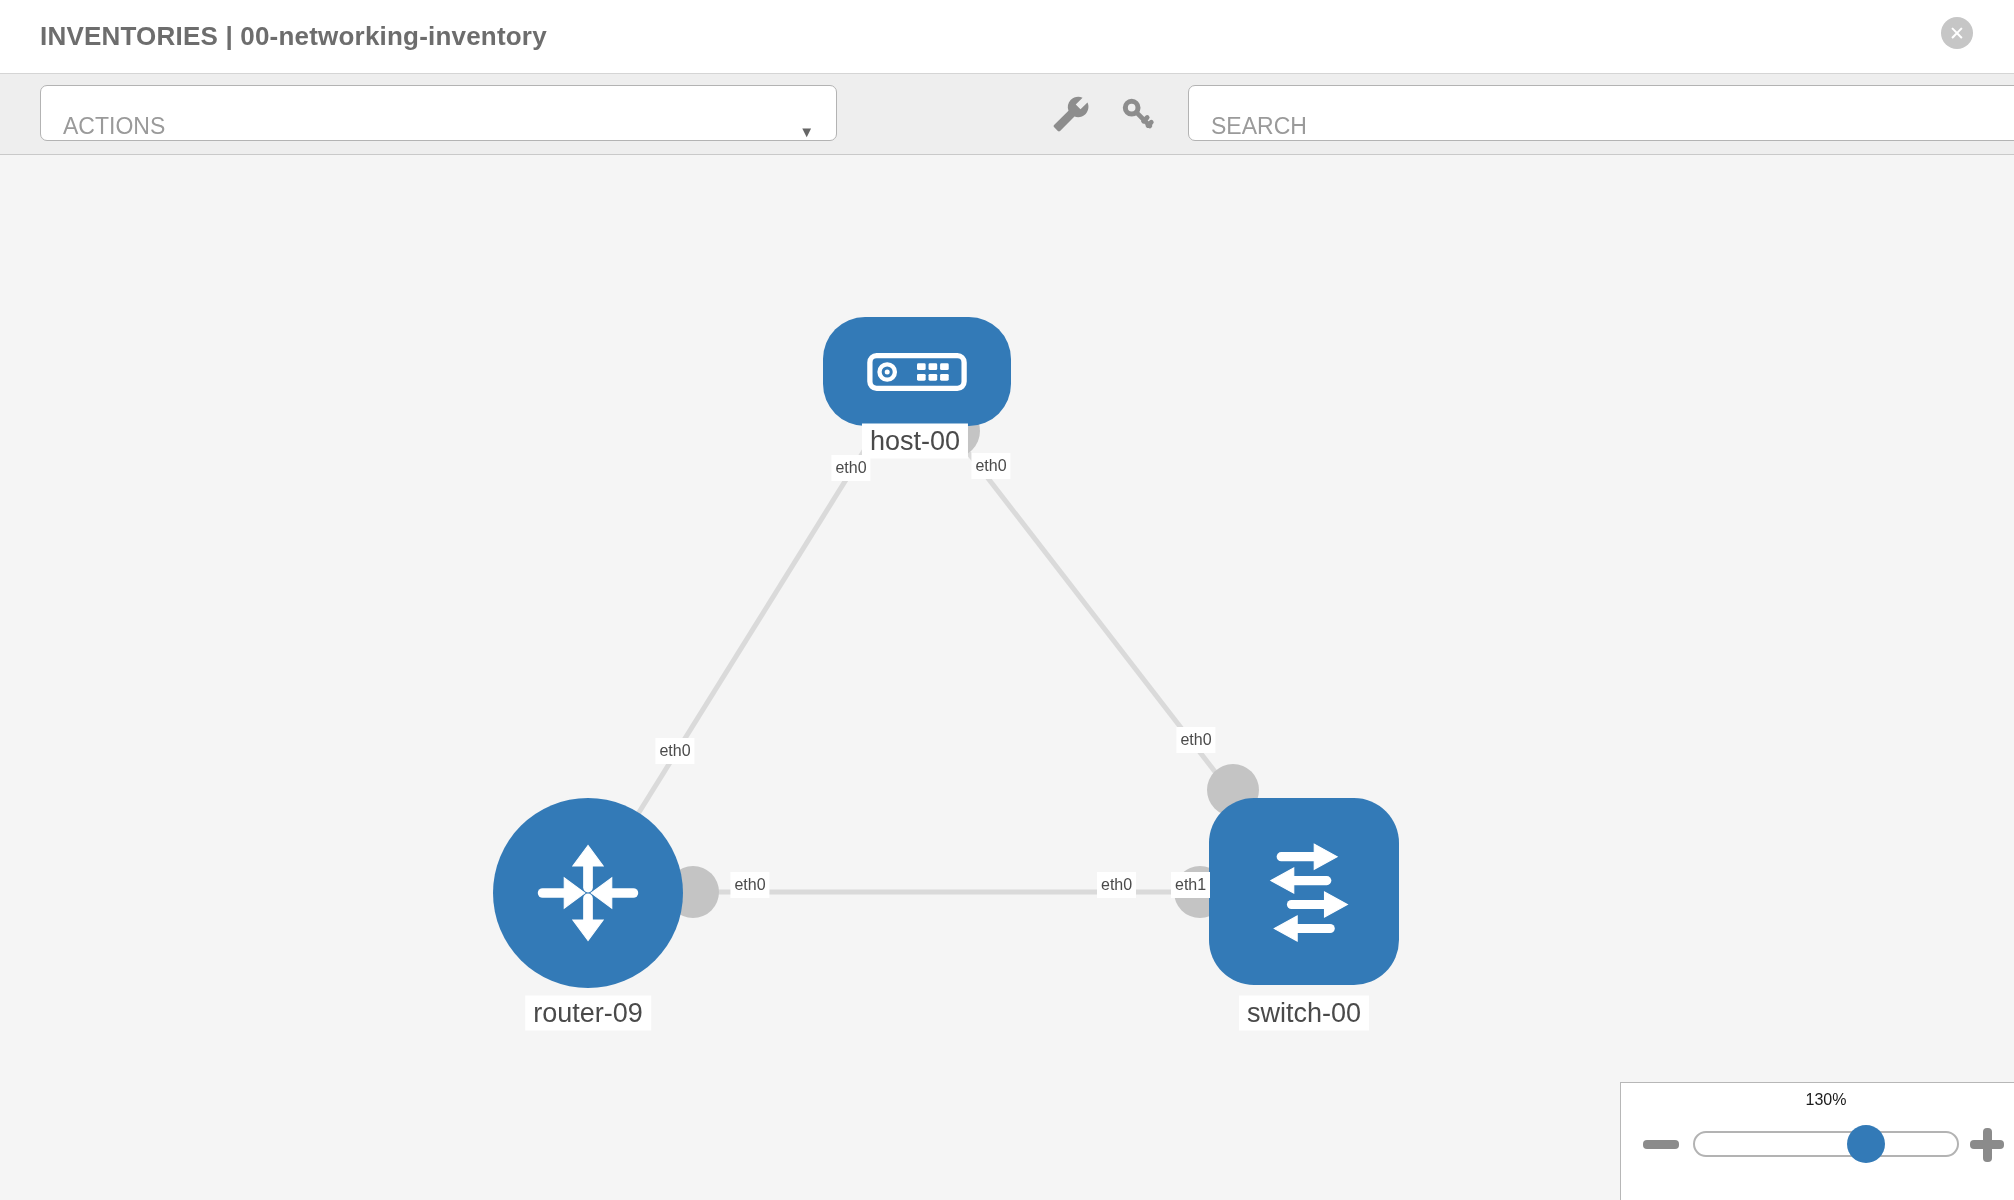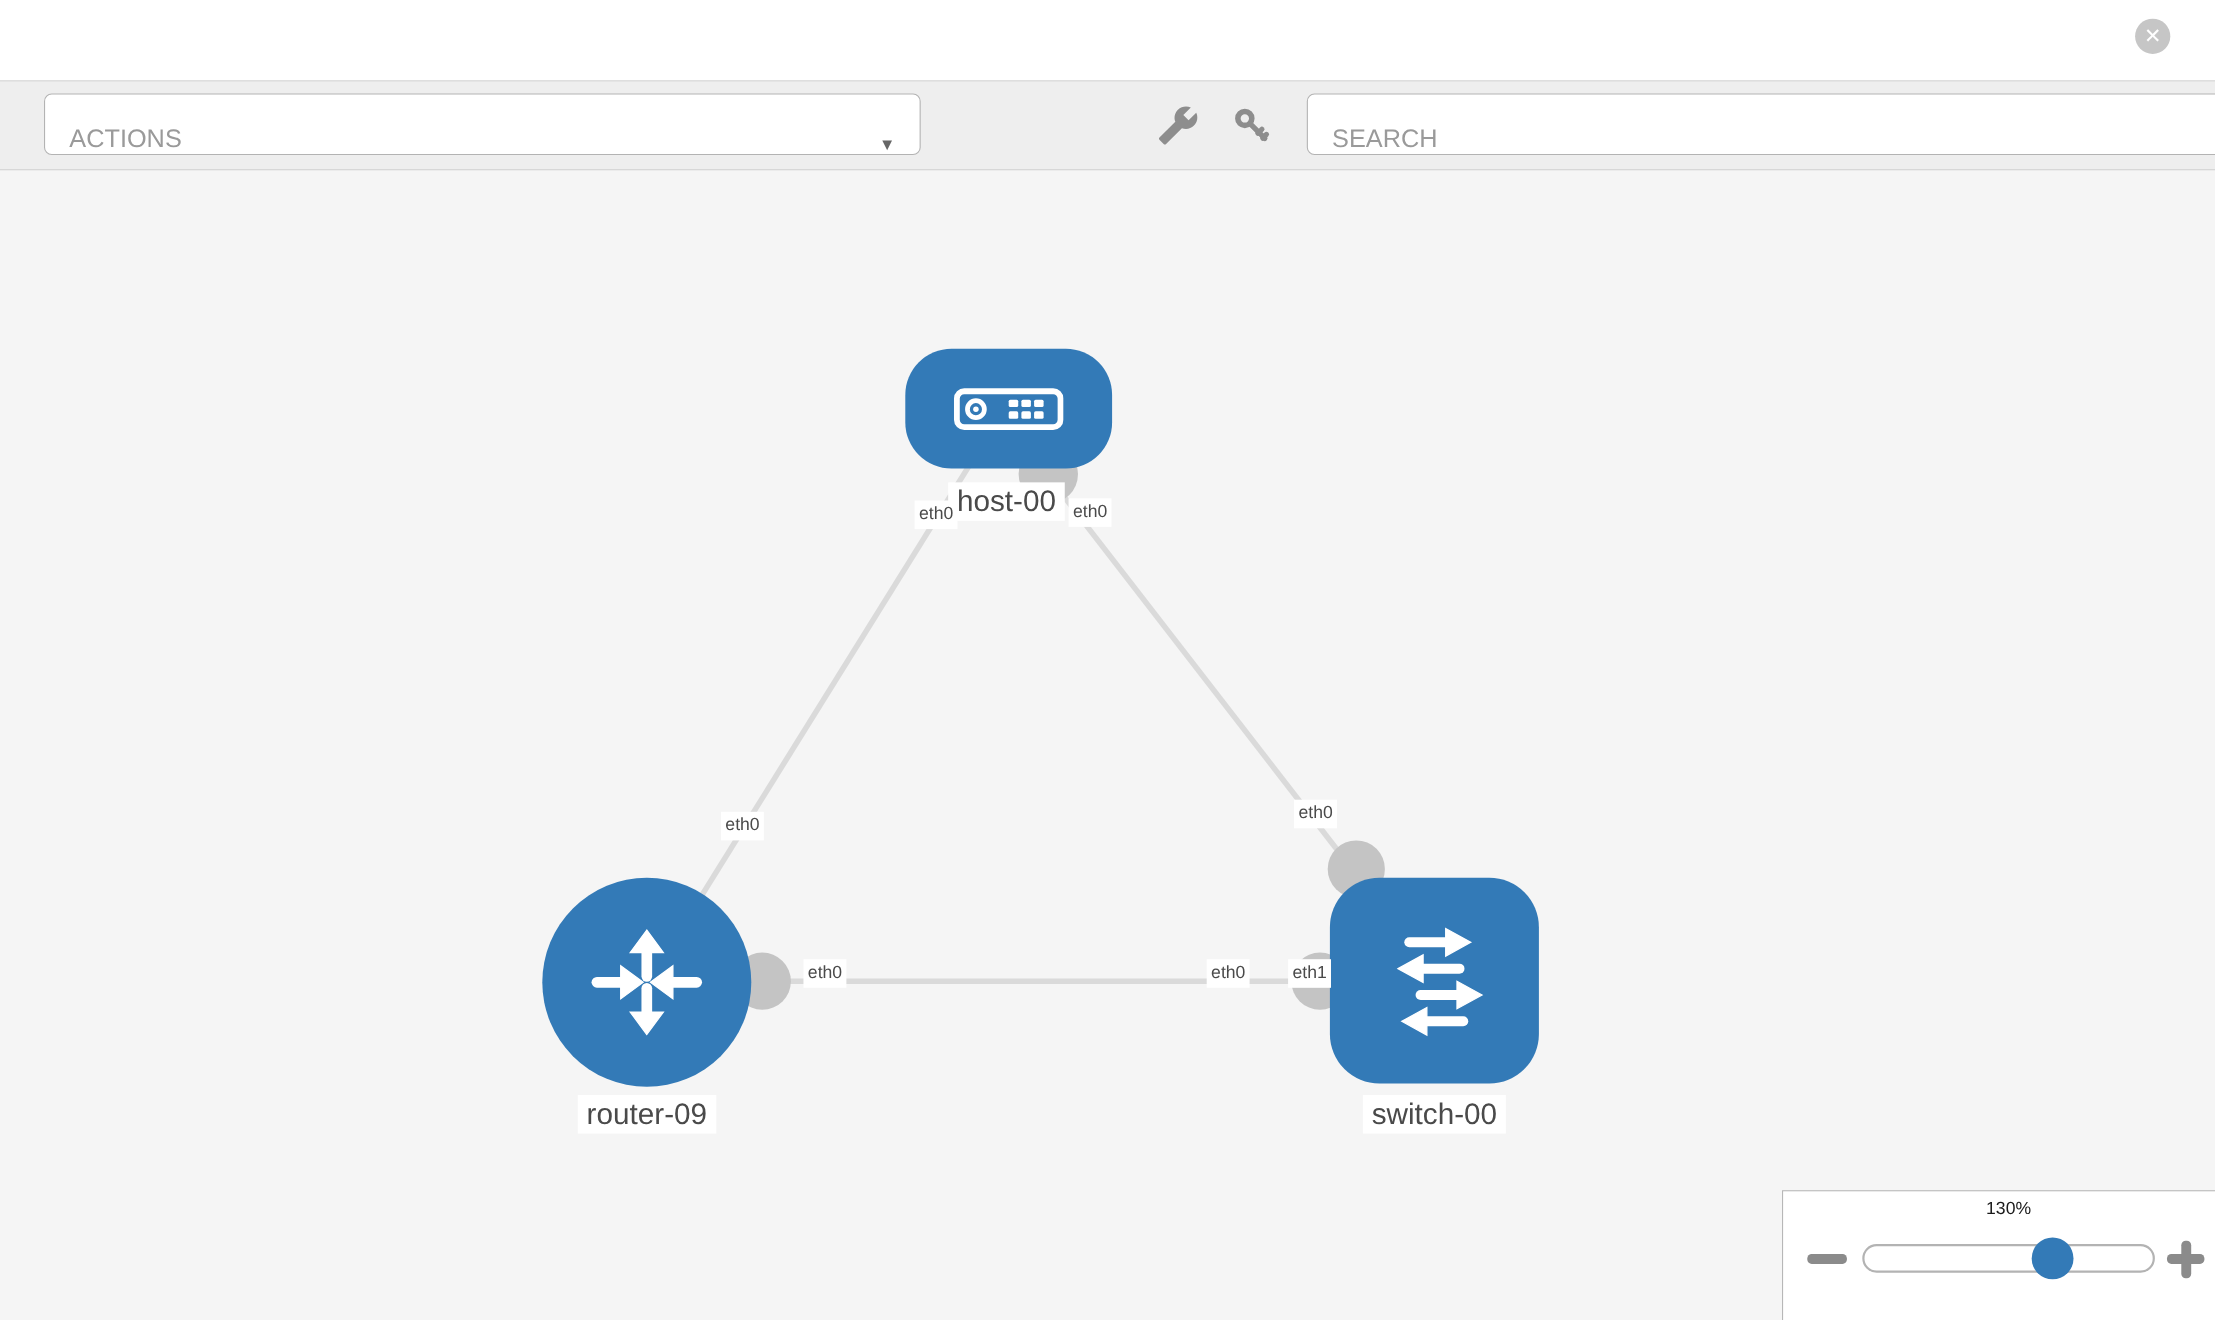"INVENTORIES | 00-networking-inventory" div.page-title { html: none -> <div>INVENTORIES | 00-networking-inventory</div> }
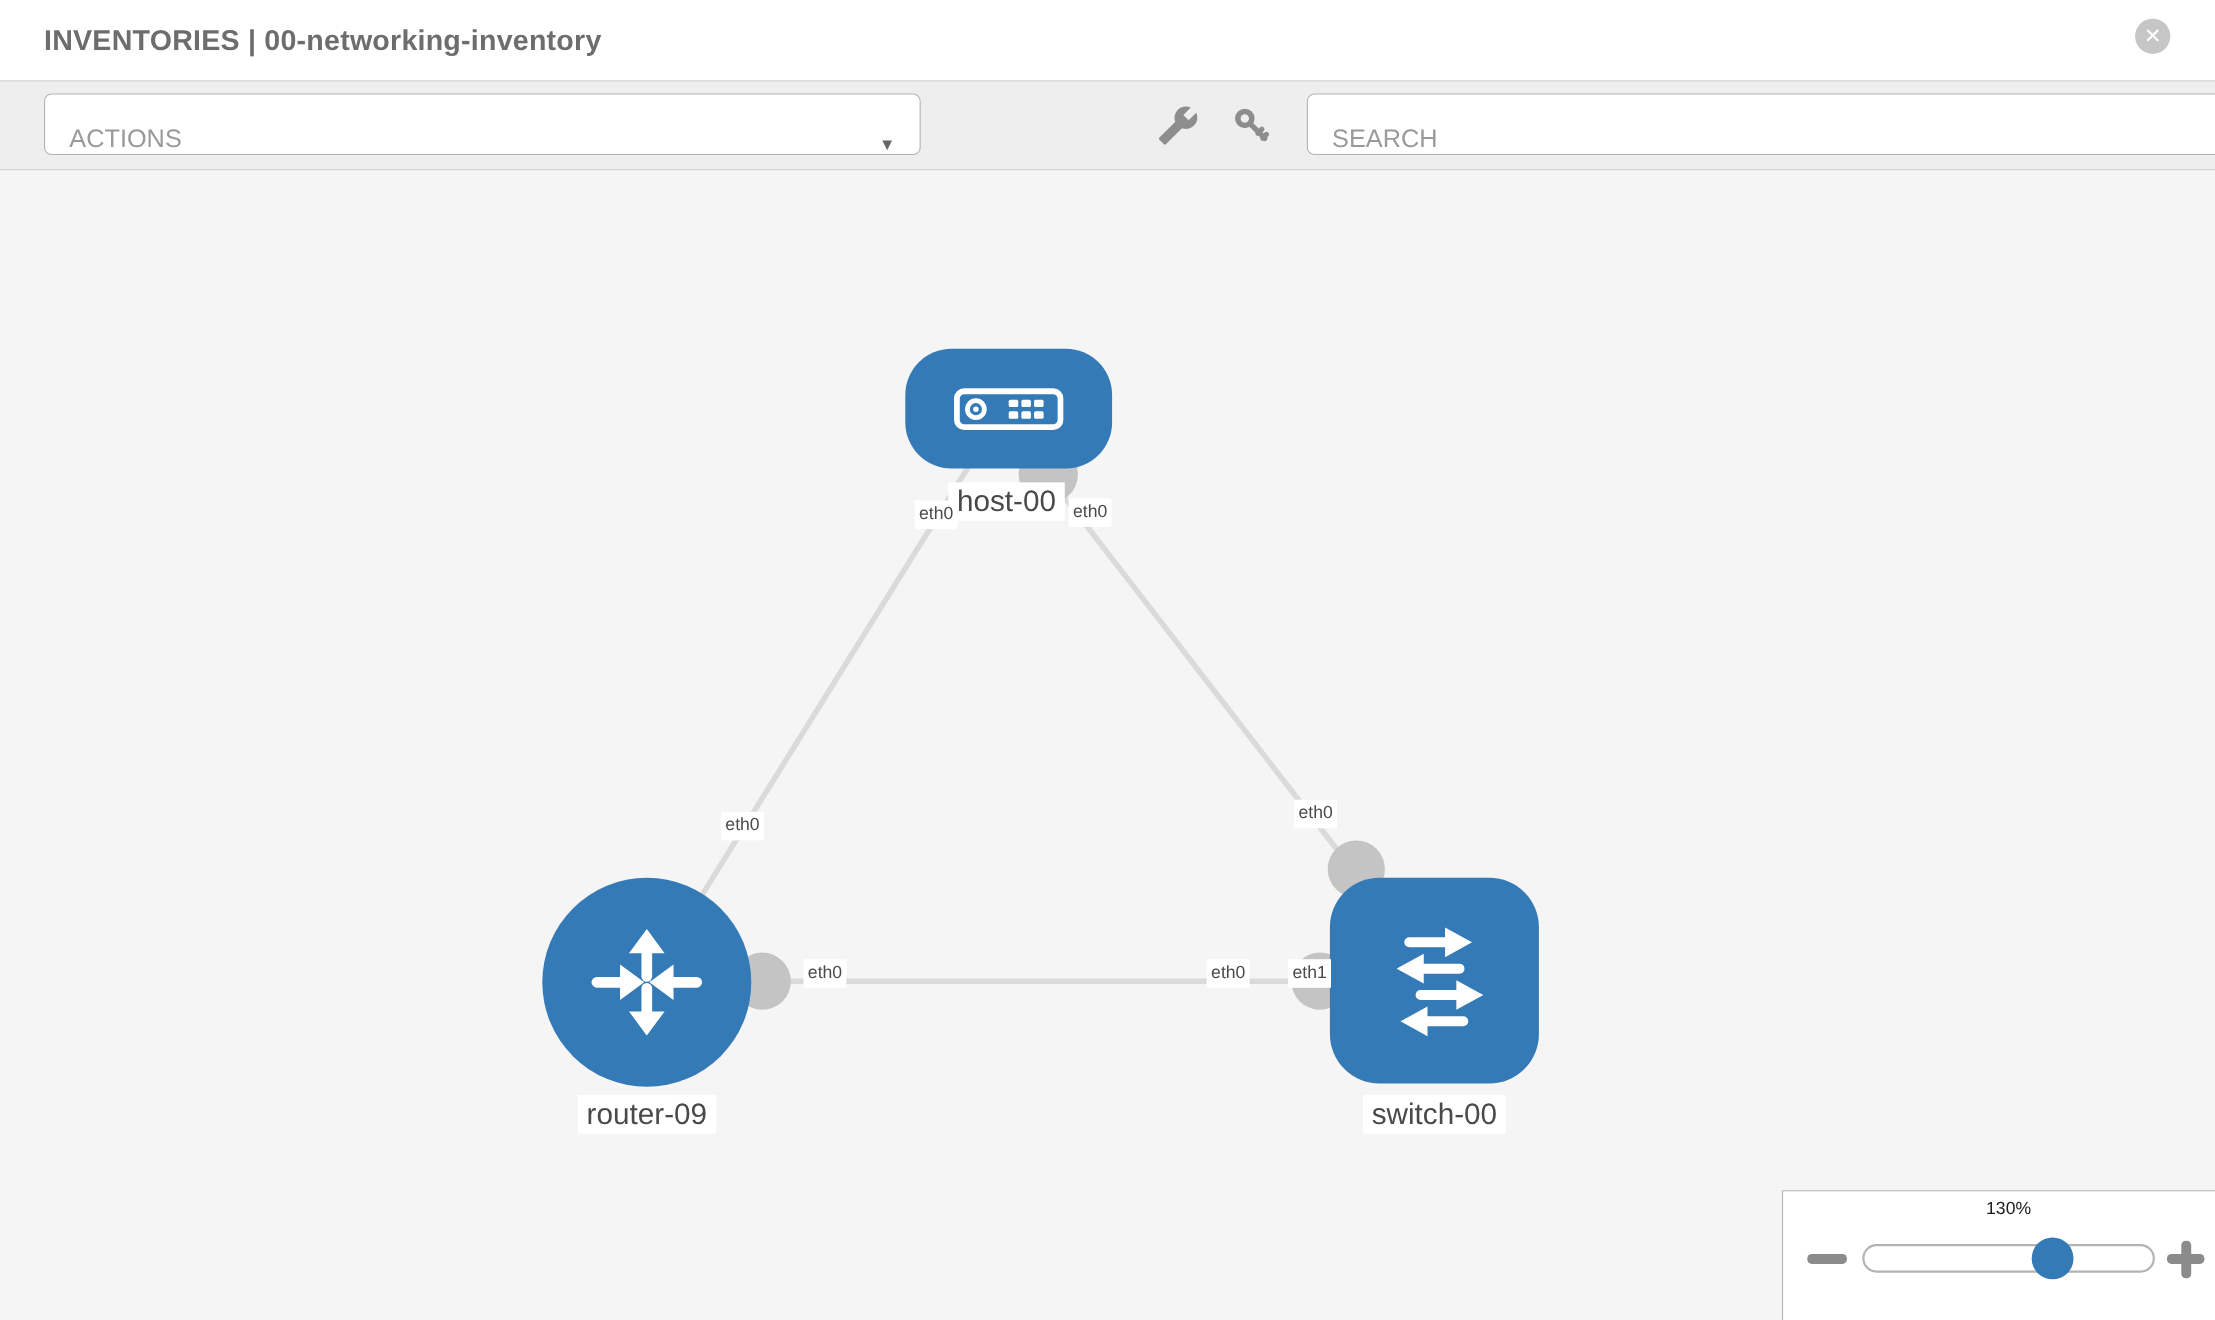"host-00" div.node-label { top: 301px -> 286px }
